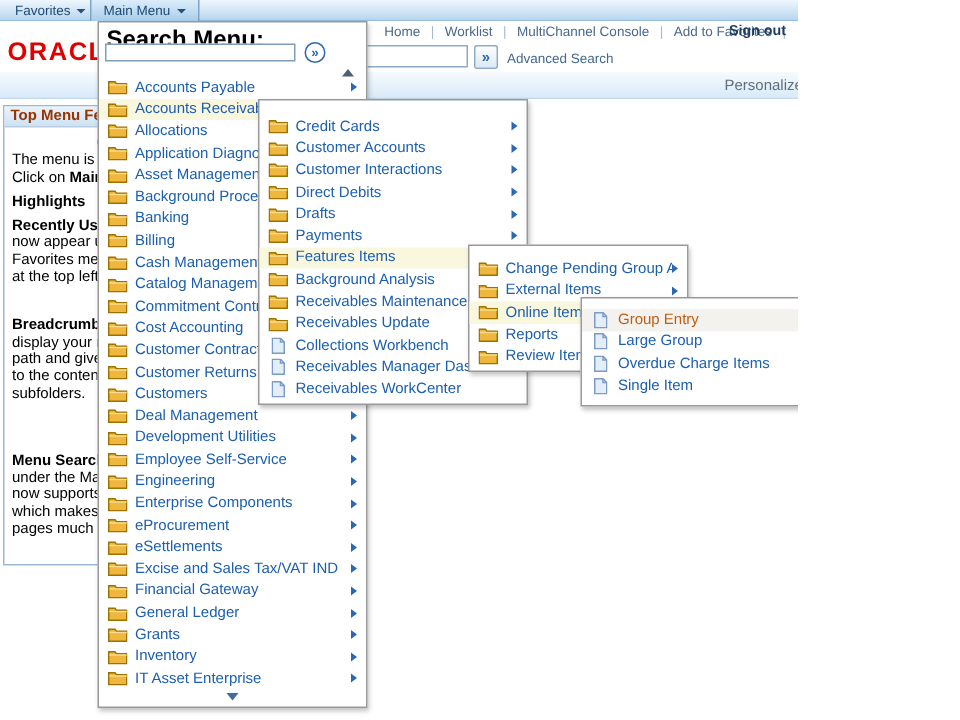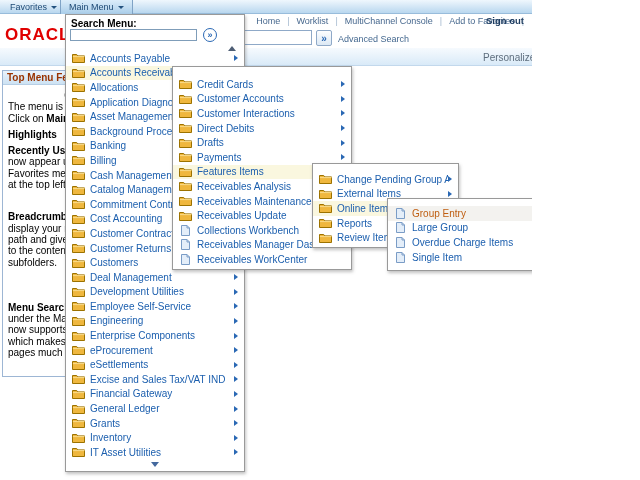"Search Menu:" .smlabel { font-size: 10px -> 16px }
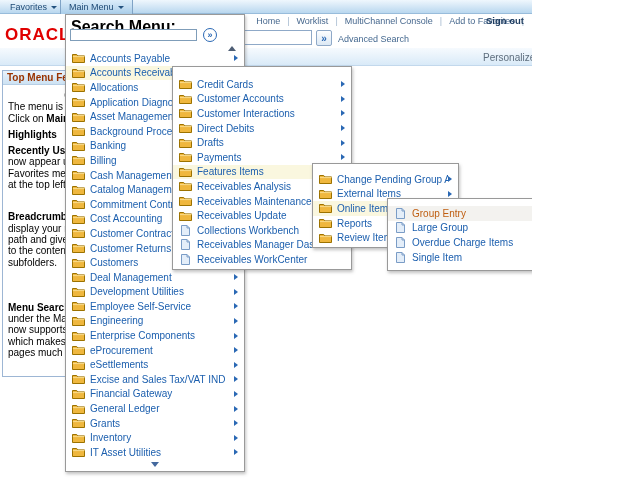"Receivables Analysis" span.lbl { text: Receivables -> Background }
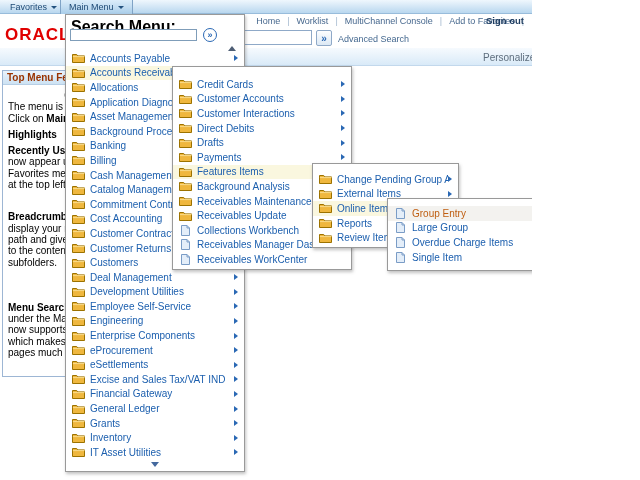"IT Asset Utilities" span.lbl { text: Utilities -> Enterprise }
